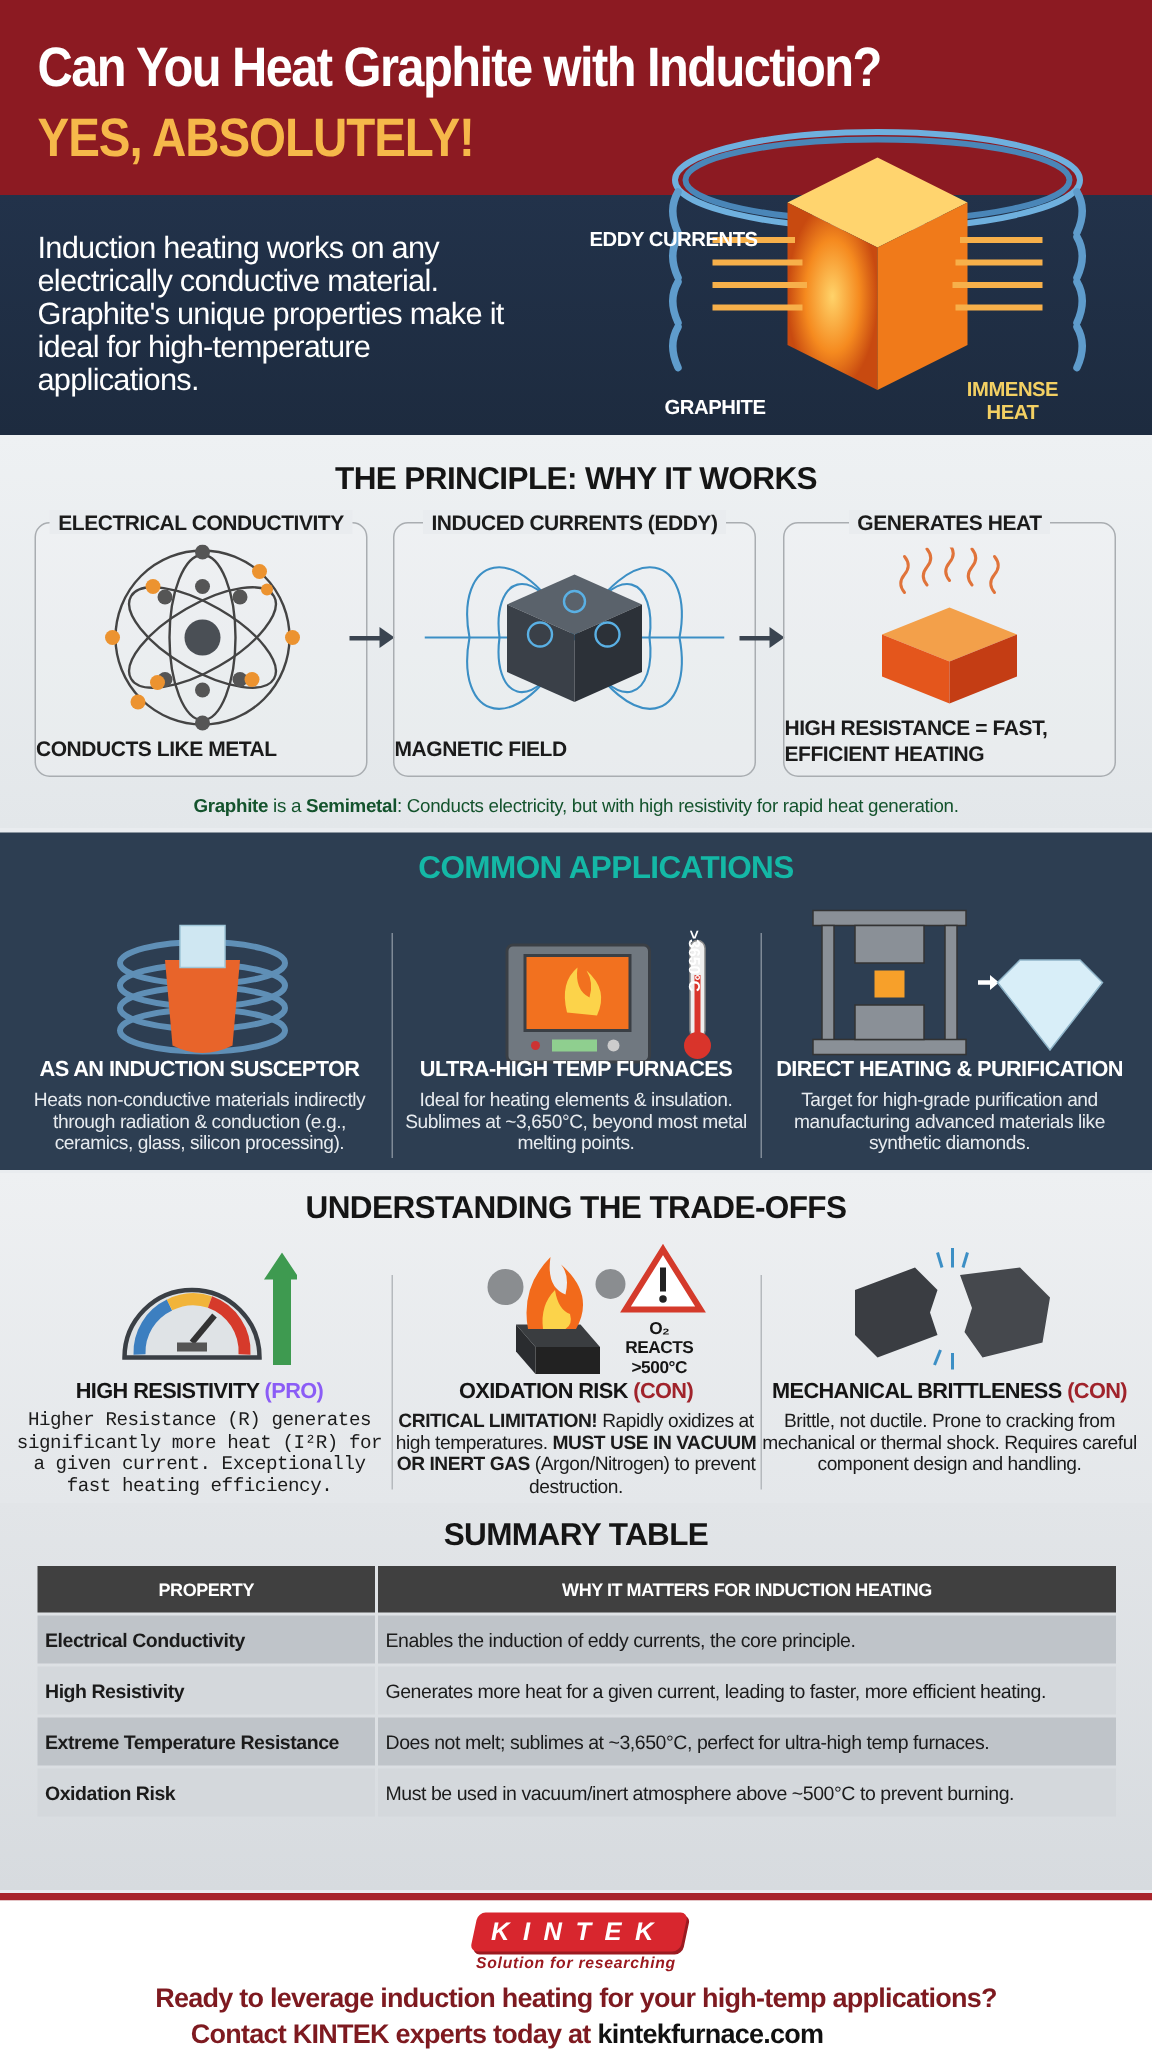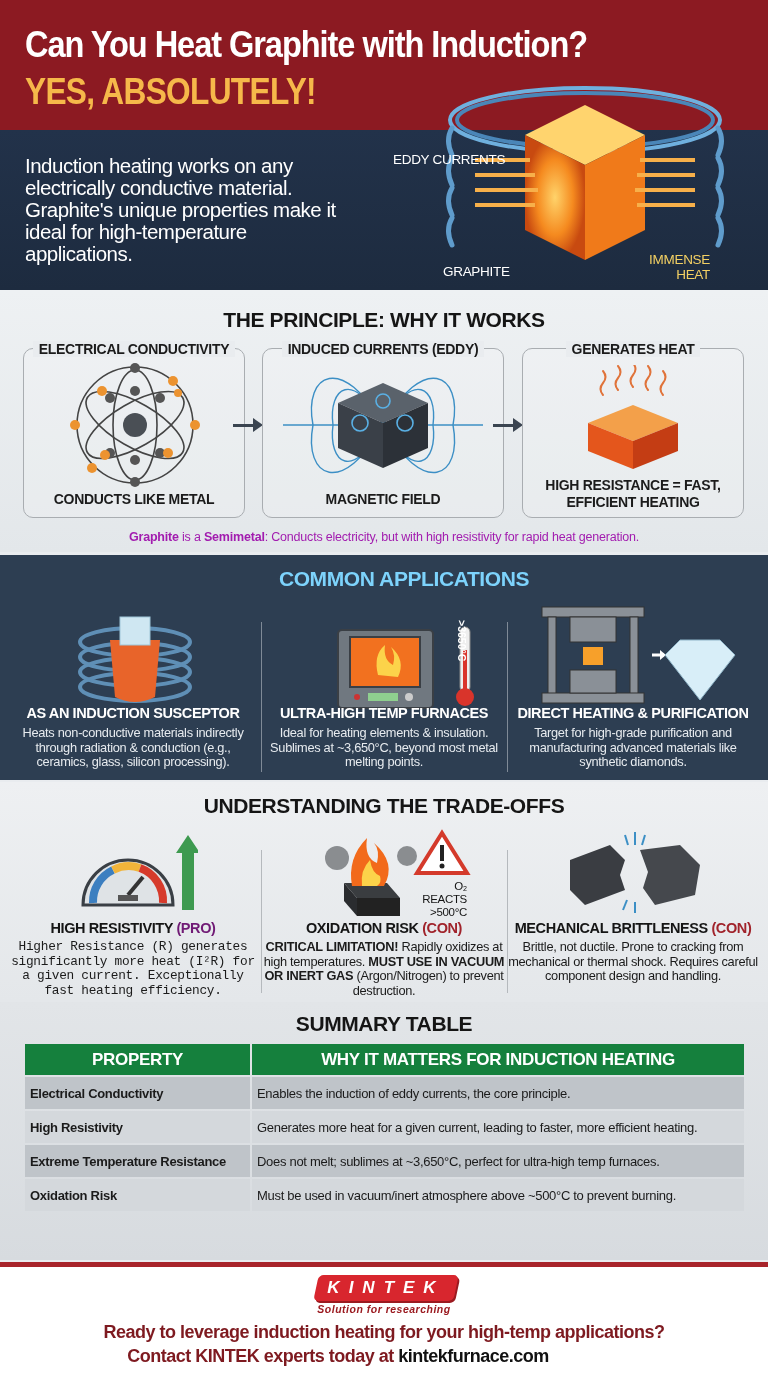"EDDY CURRENTS" .lbl { font-weight: normal -> bold; text-align: right -> center }
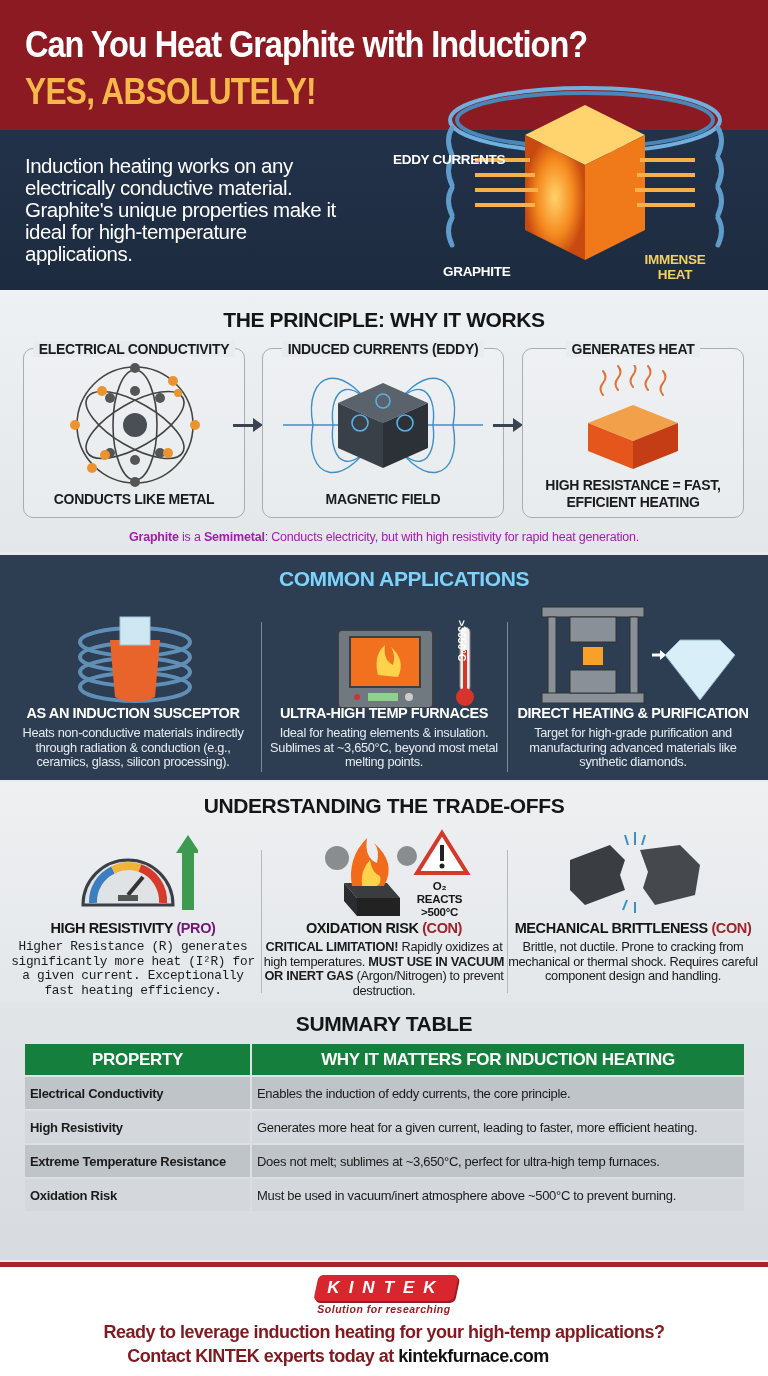"HIGH RESISTANCE = FAST, EFFICIENT" .card-cap { text-align: center -> left }
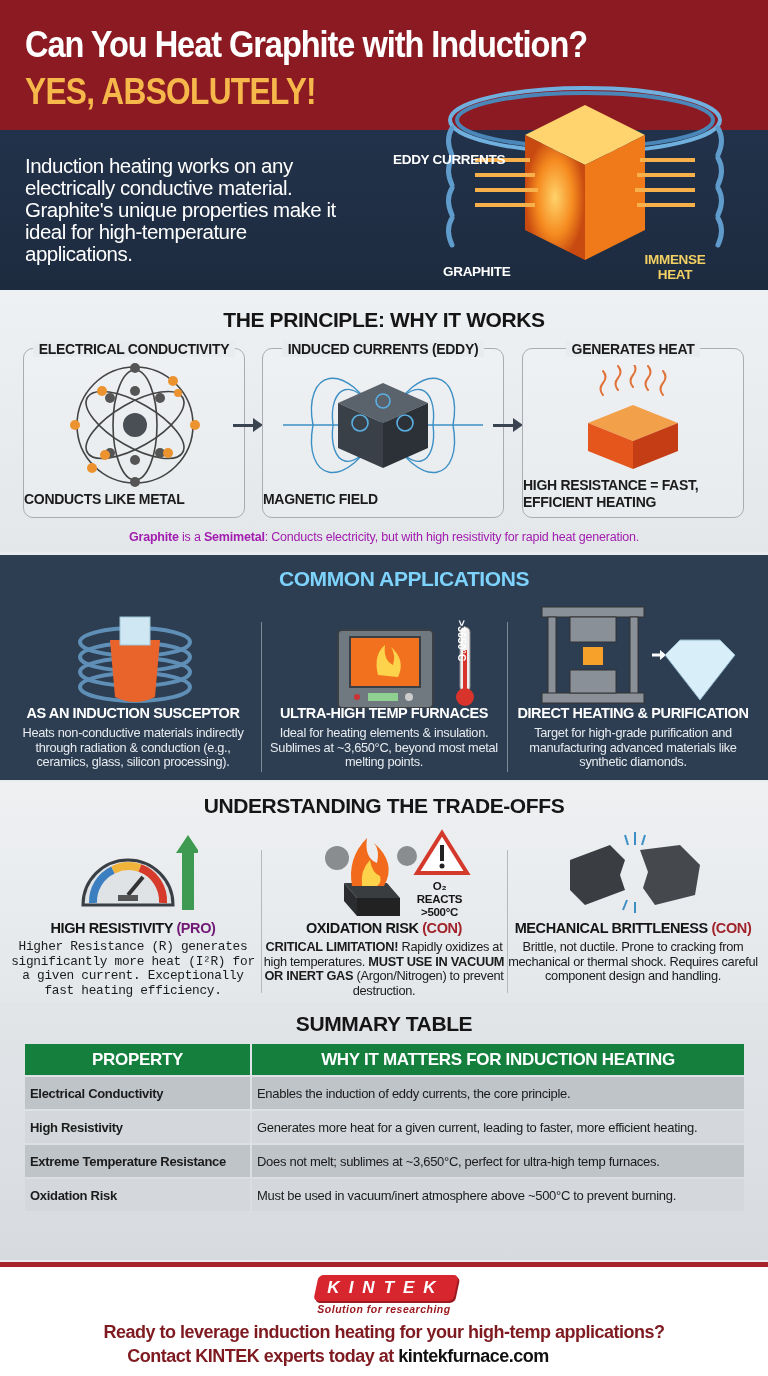"Graphite is a Semimetal: Conducts" .note { color: #a21caf -> #14532d }
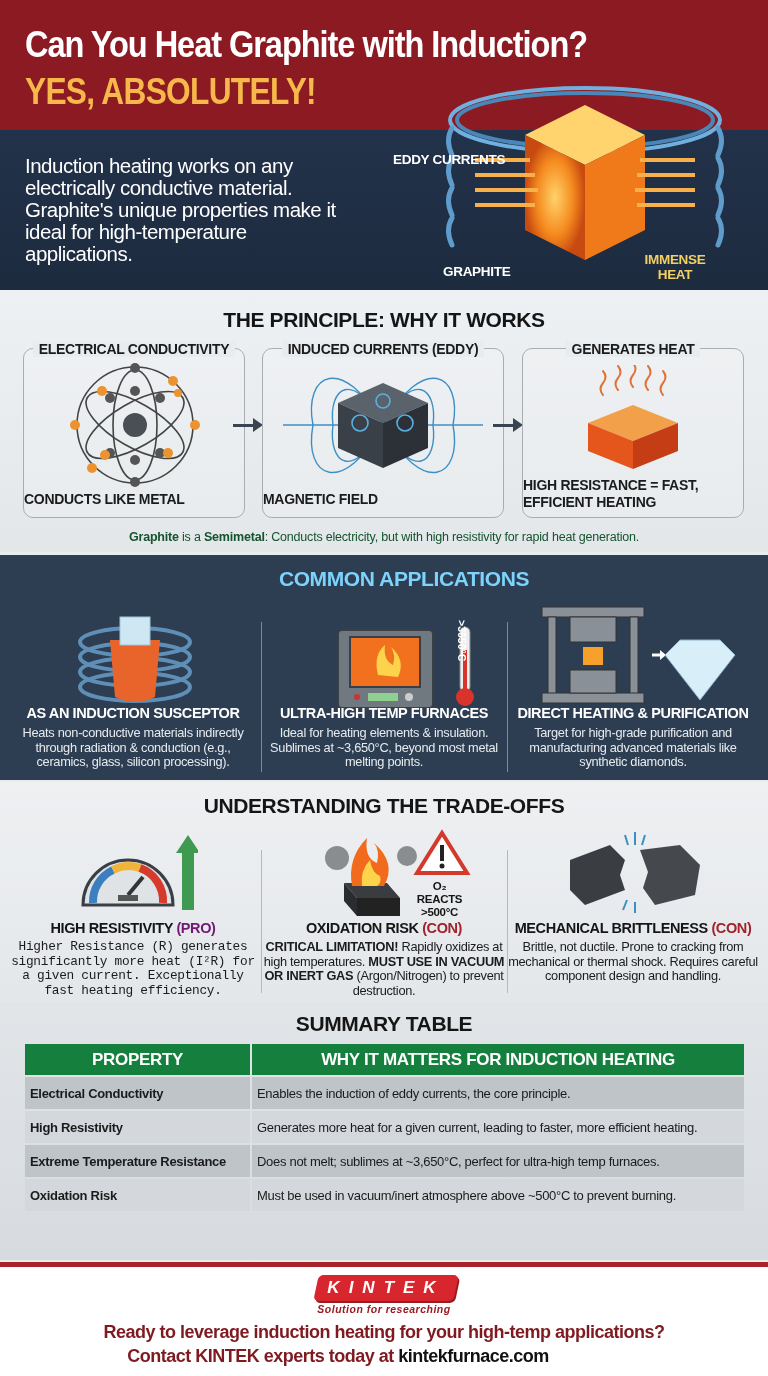"COMMON APPLICATIONS" .apps .sec-title { color: #7dd3fc -> #14b8a6 }
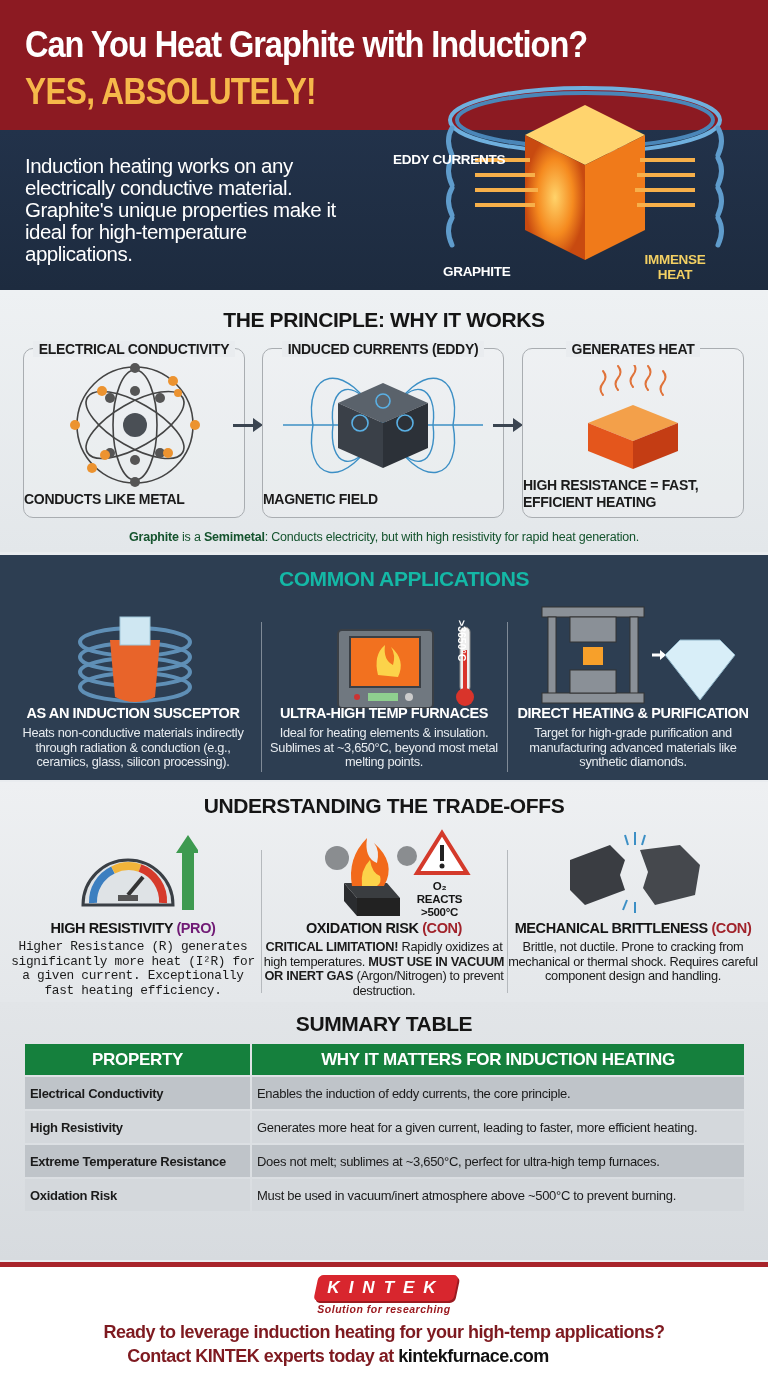"(PRO)" .pro { color: #701a75 -> #8b5cf6 }
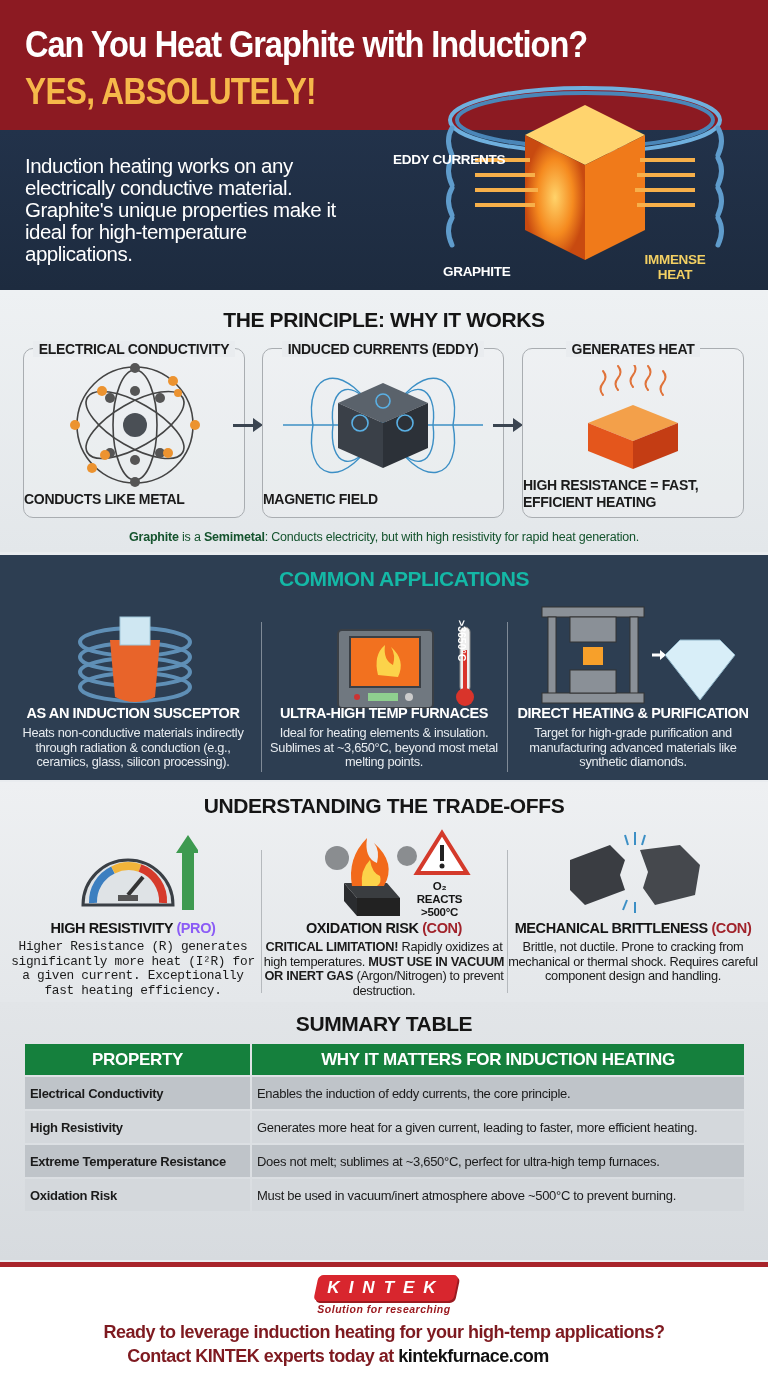"PROPERTY" th { background: #15803d -> #404040; font-size: 17px -> 12px }
